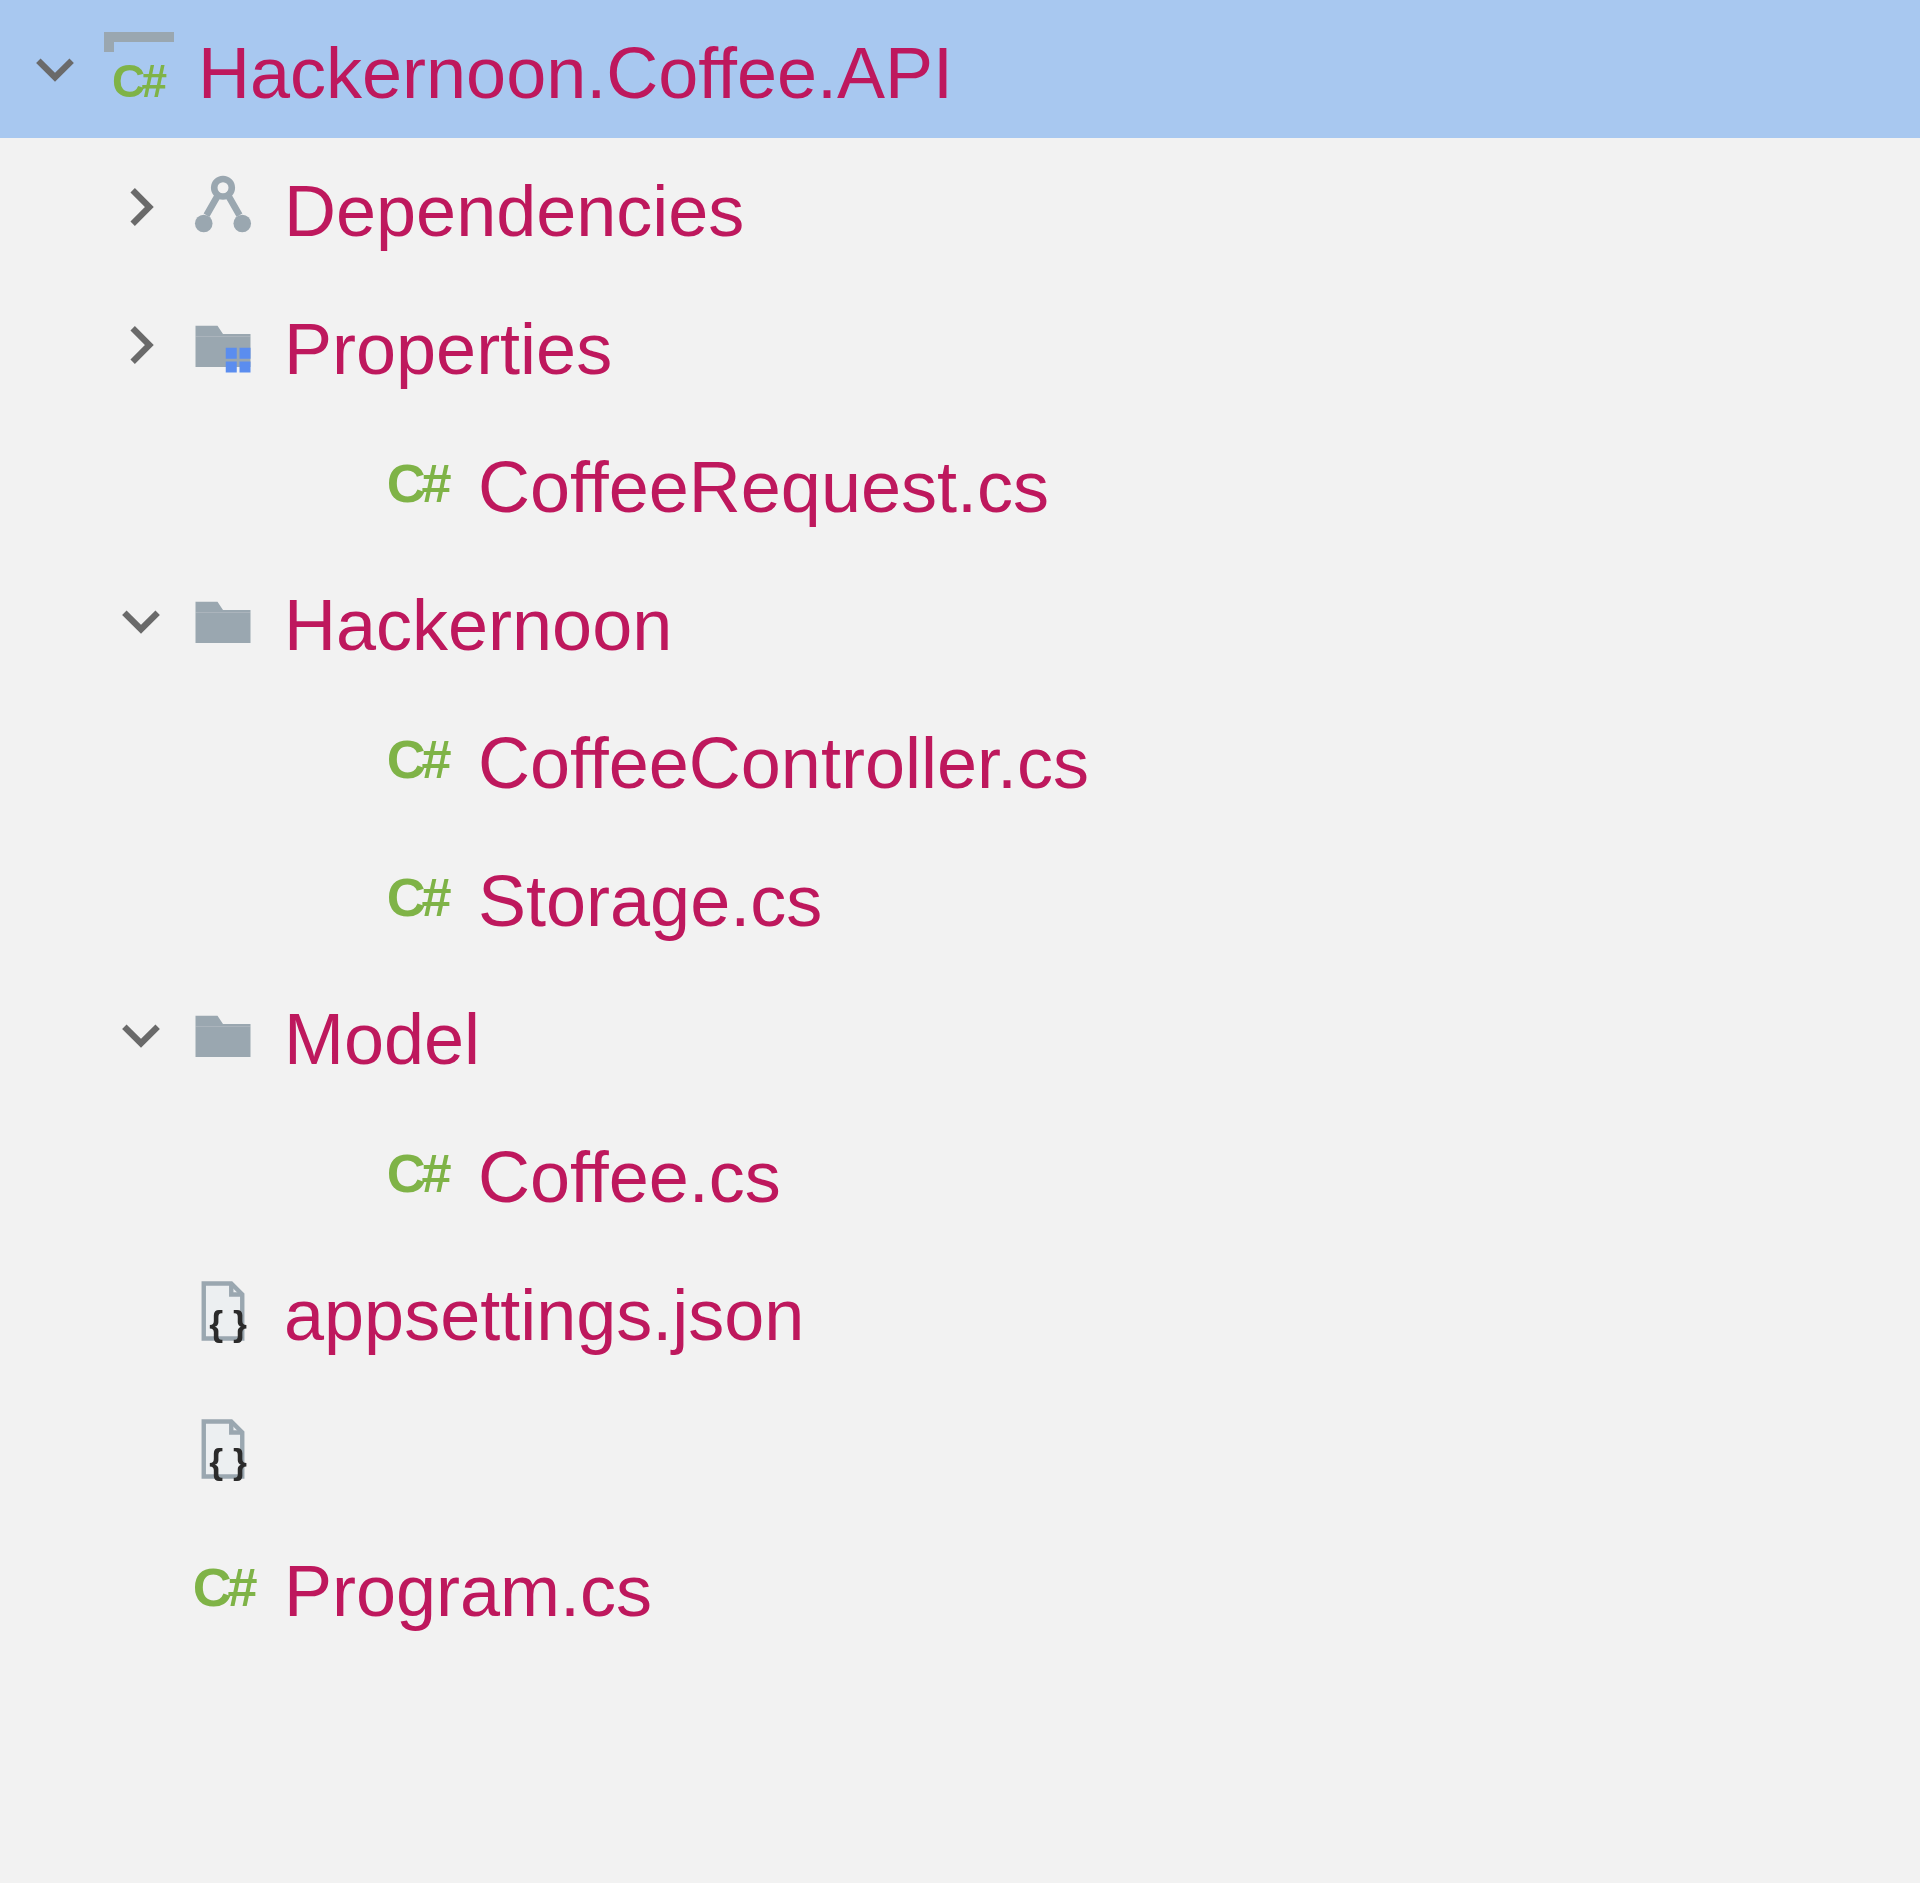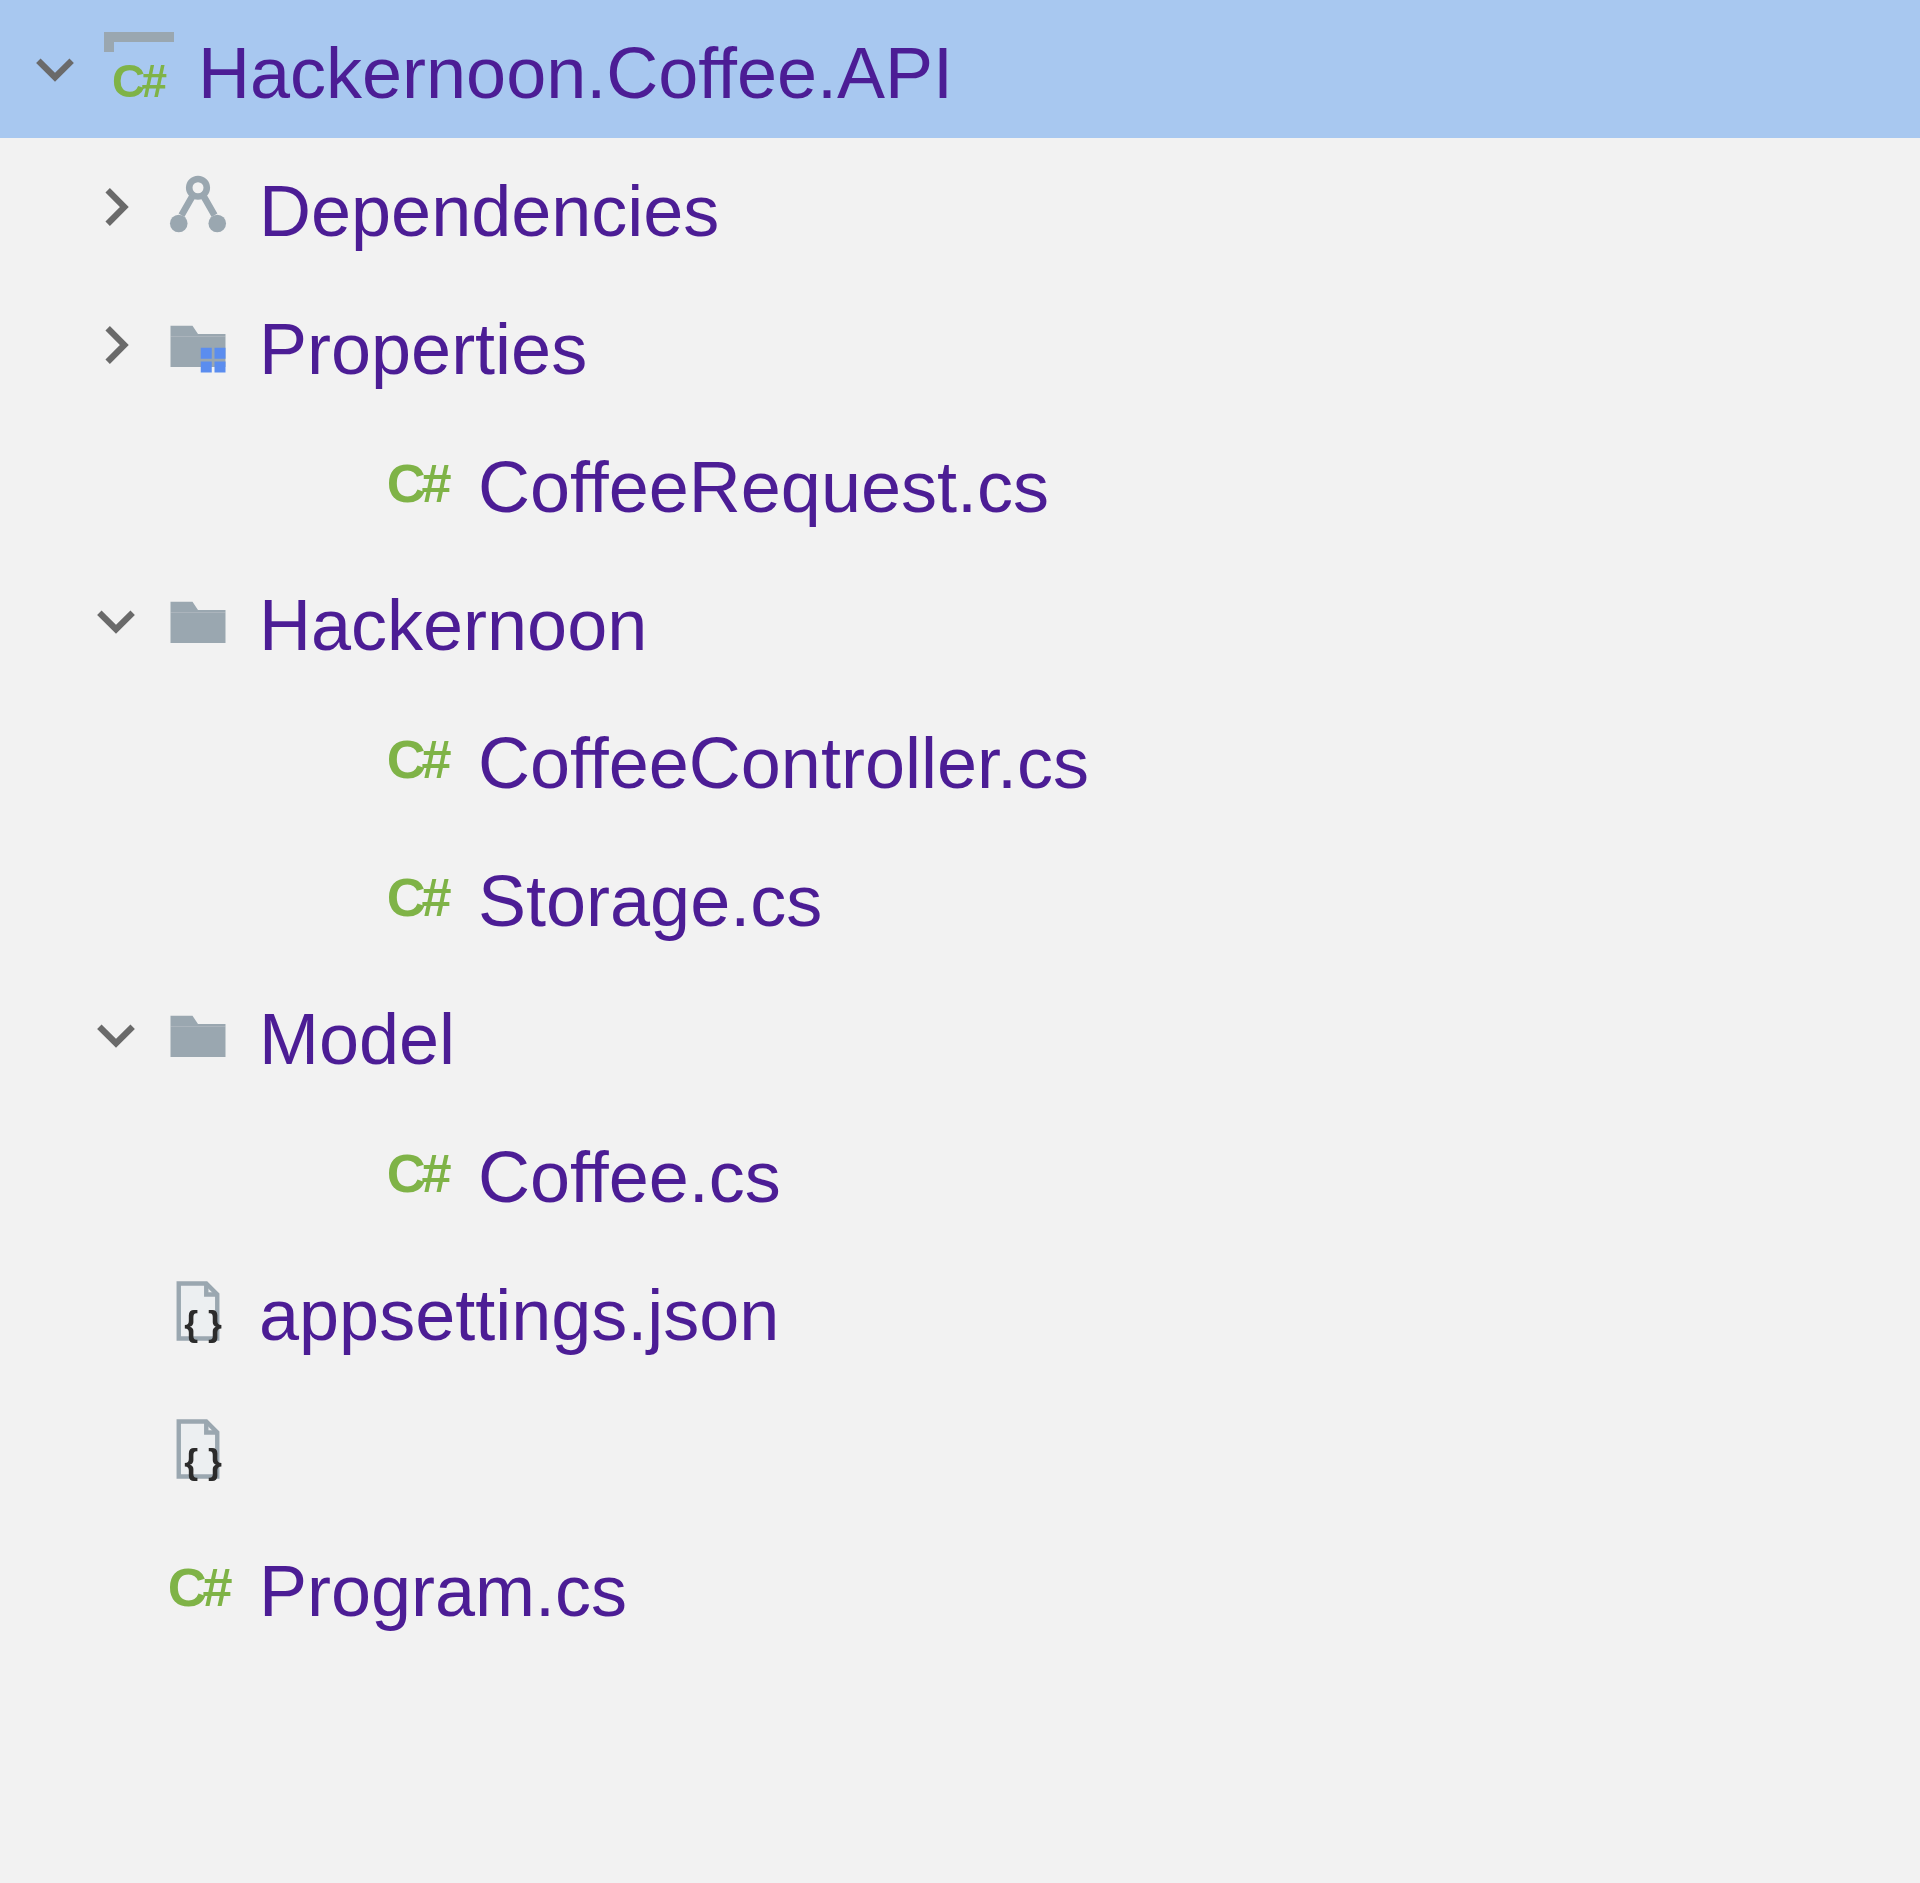"Hackernoon.Coffee.API" .label { color: #4c1d95 -> #be185d }
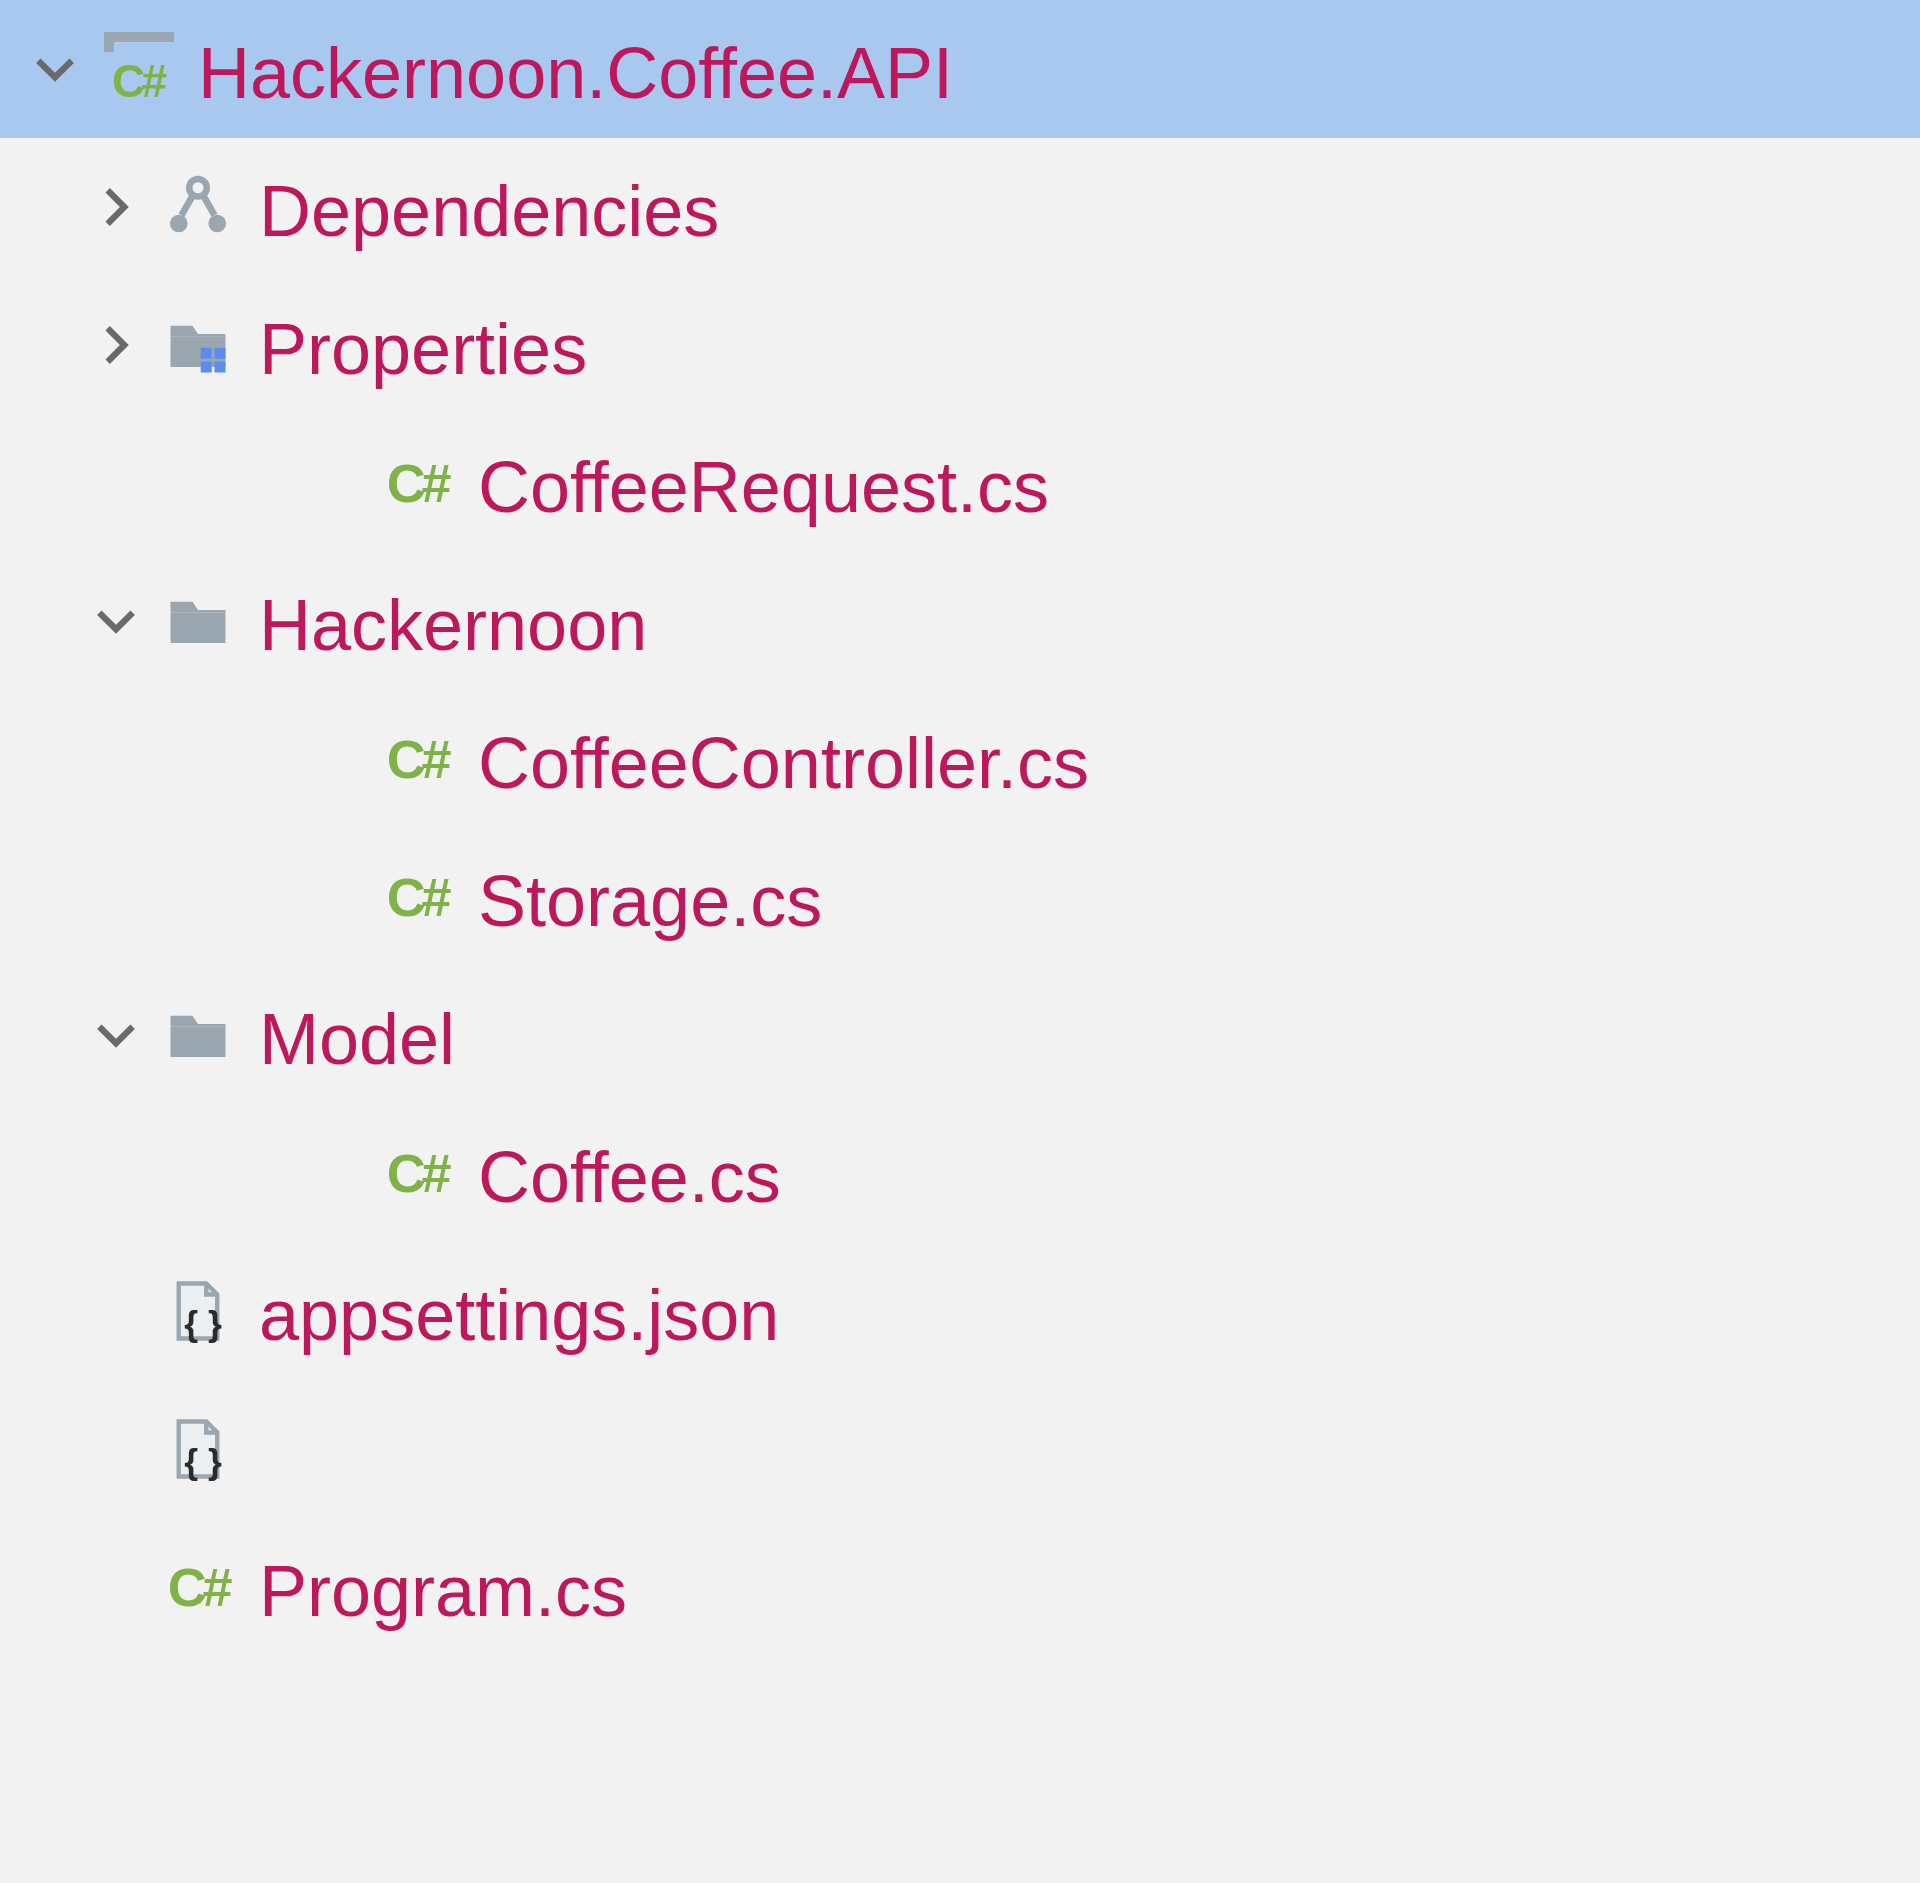"Dependencies" .lvl1 { padding-left: 91px -> 116px }
